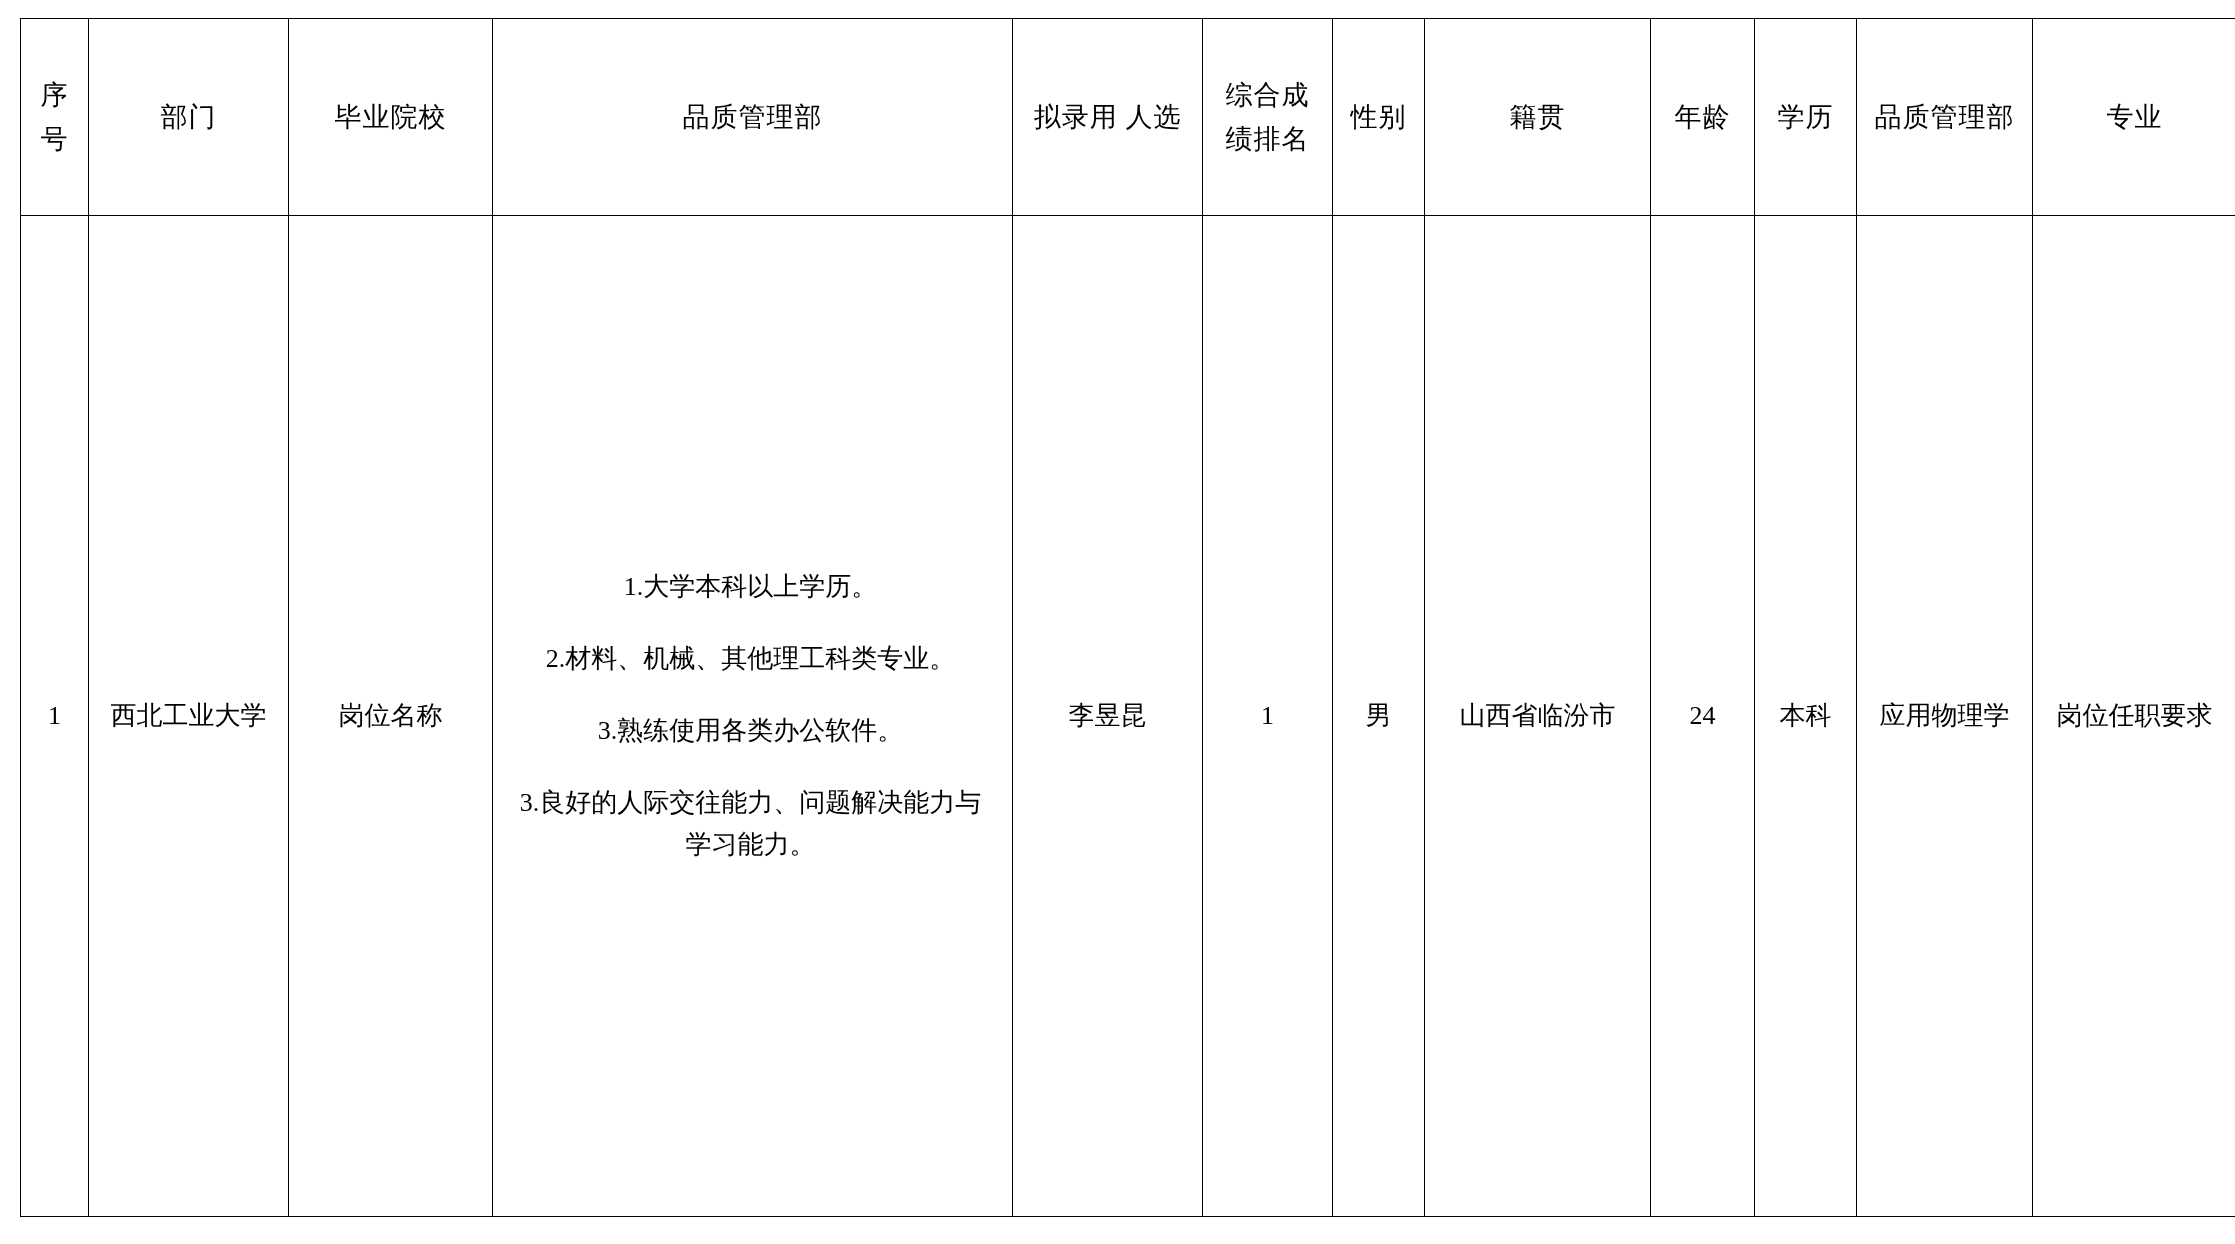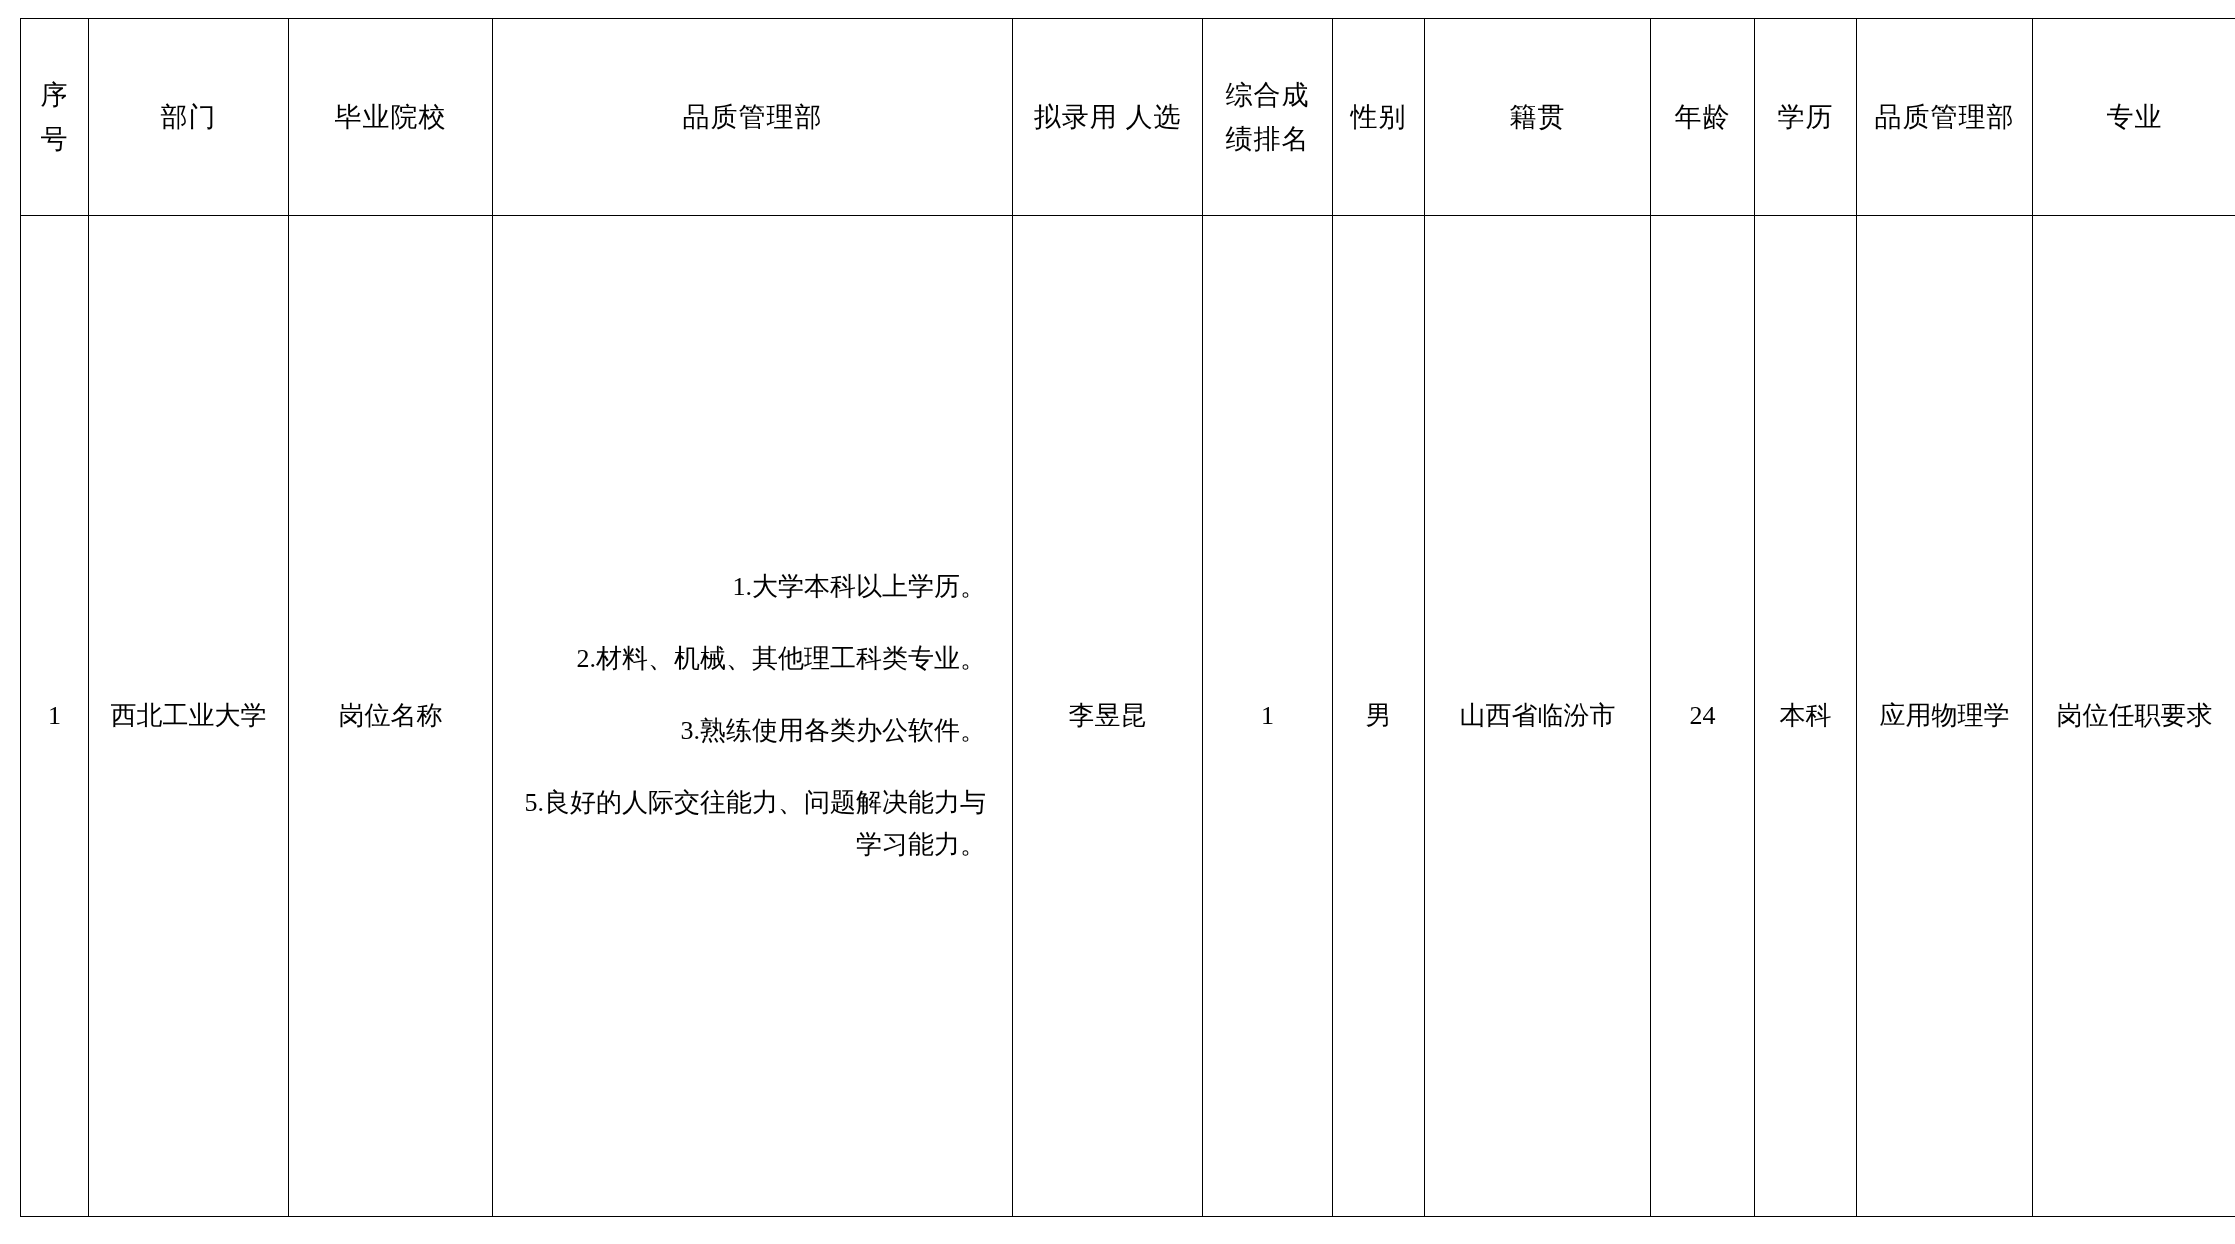"1.大学本科以上学历。" .req-list { text-align: right -> none }
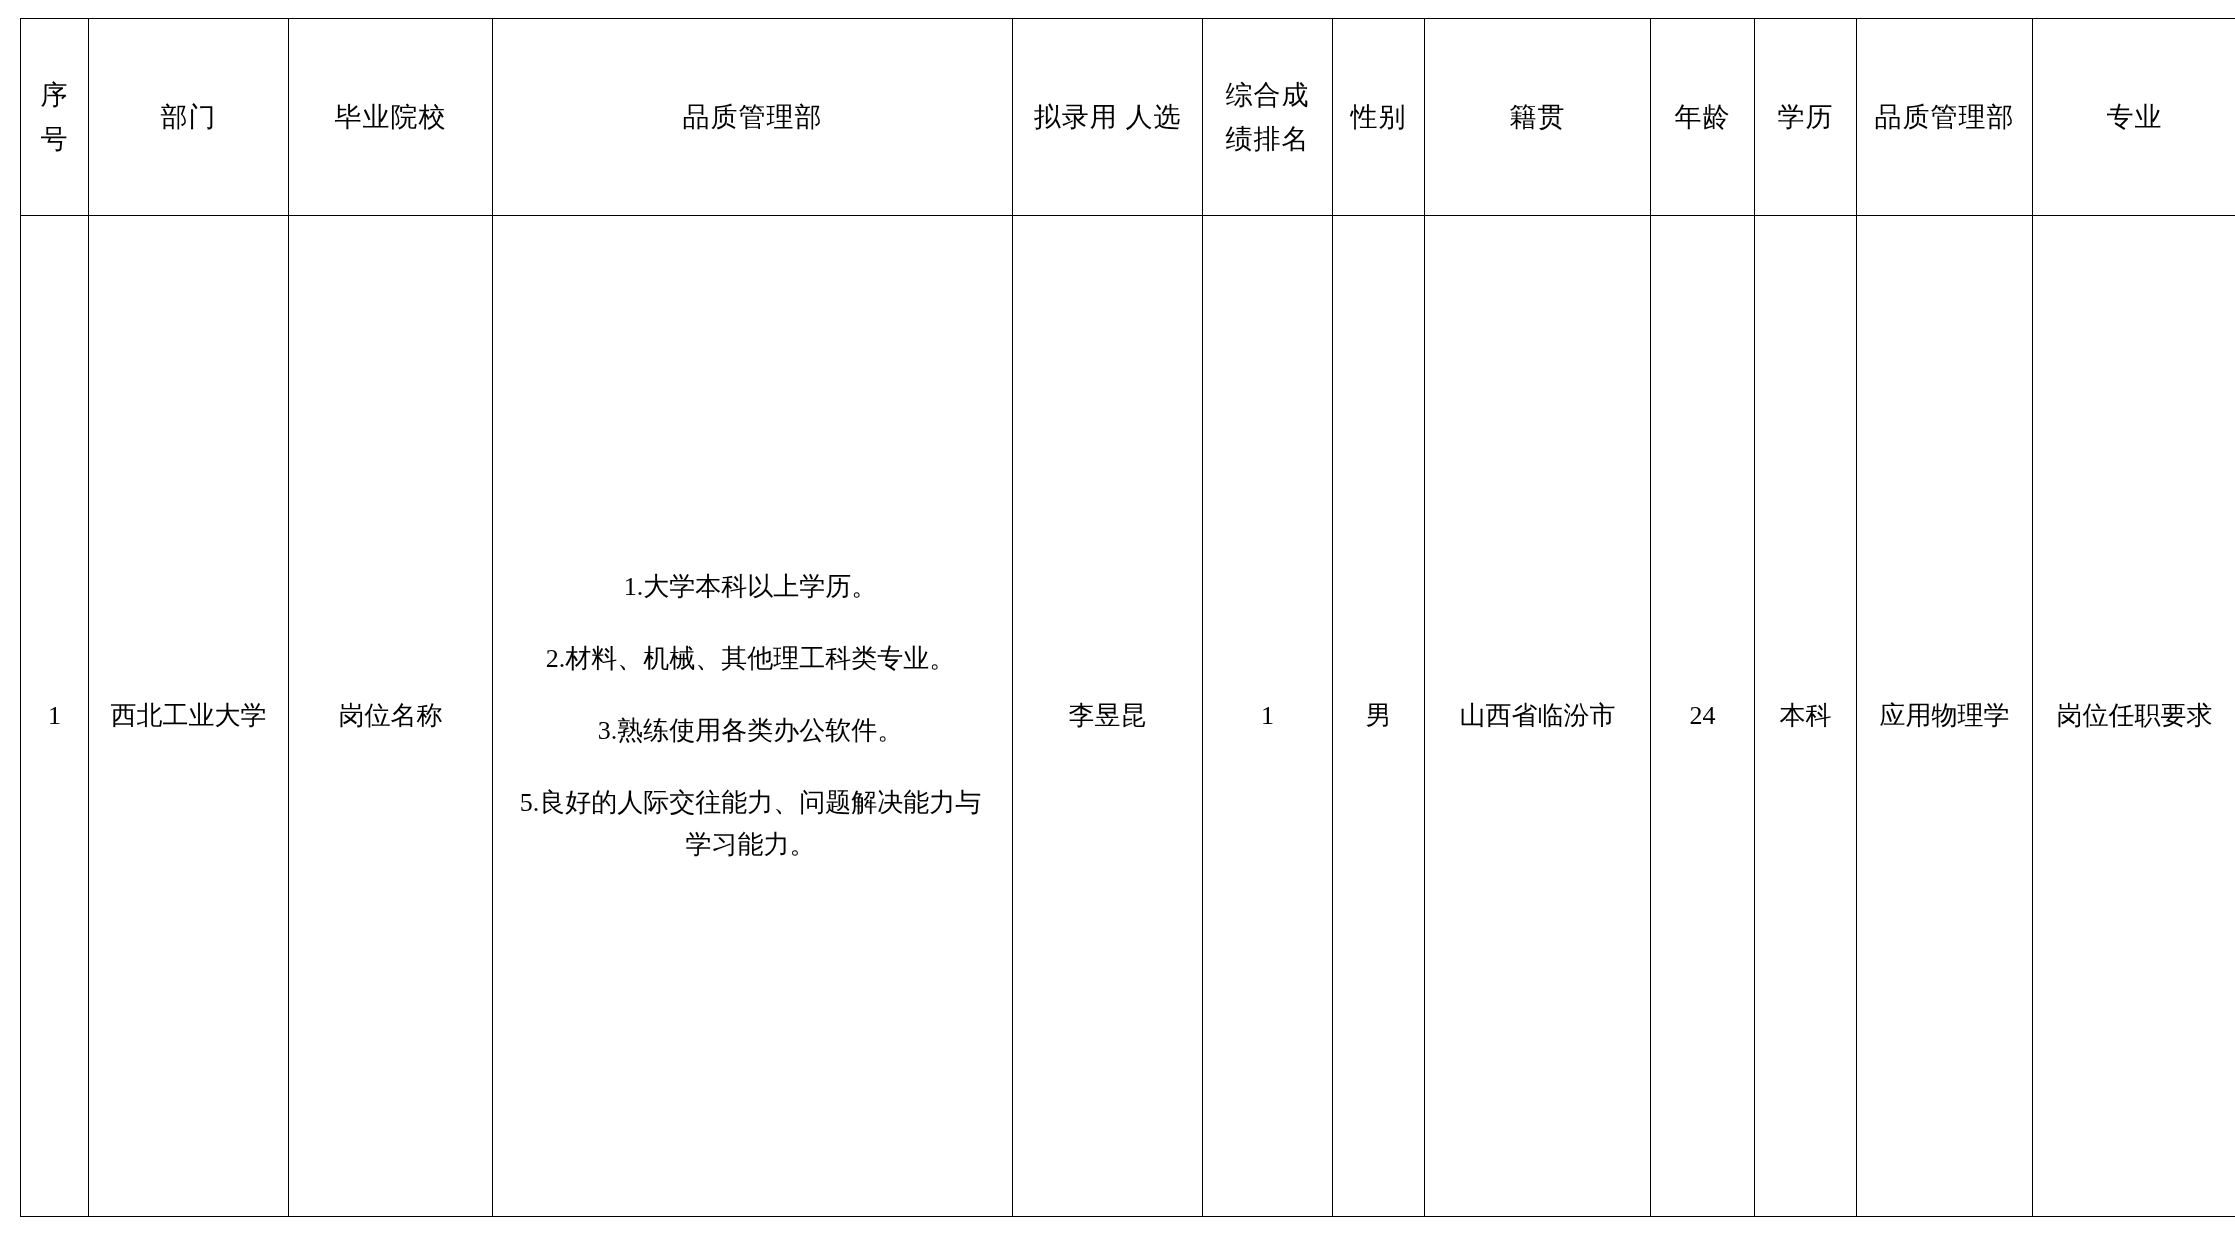"5.良好的人际交往能力、问题解决能力与学习能力。" li { text: 5 -> 3 }
